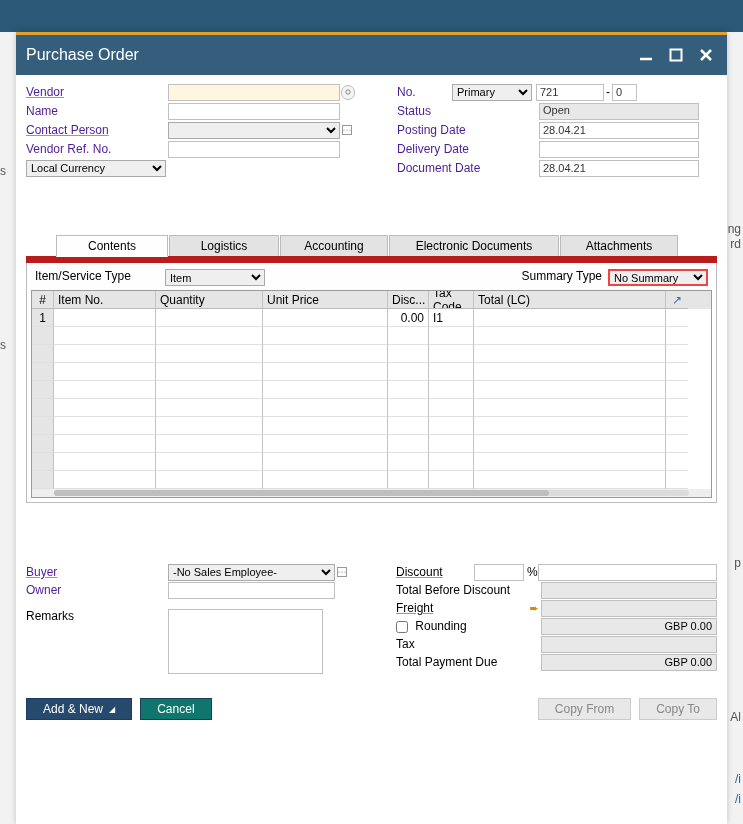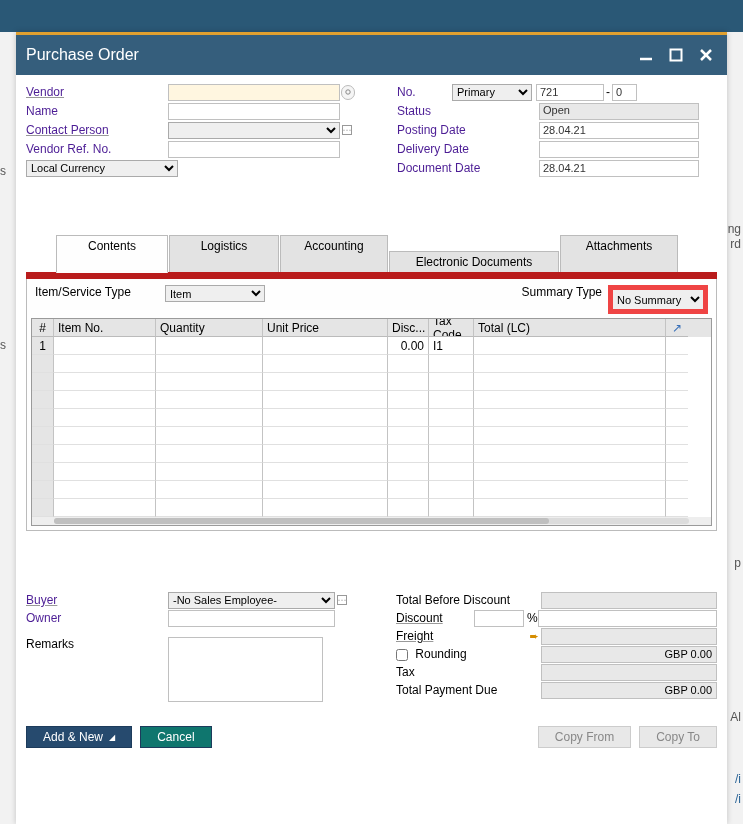"Local Currency" .wd-curr { width: 152px -> 140px }
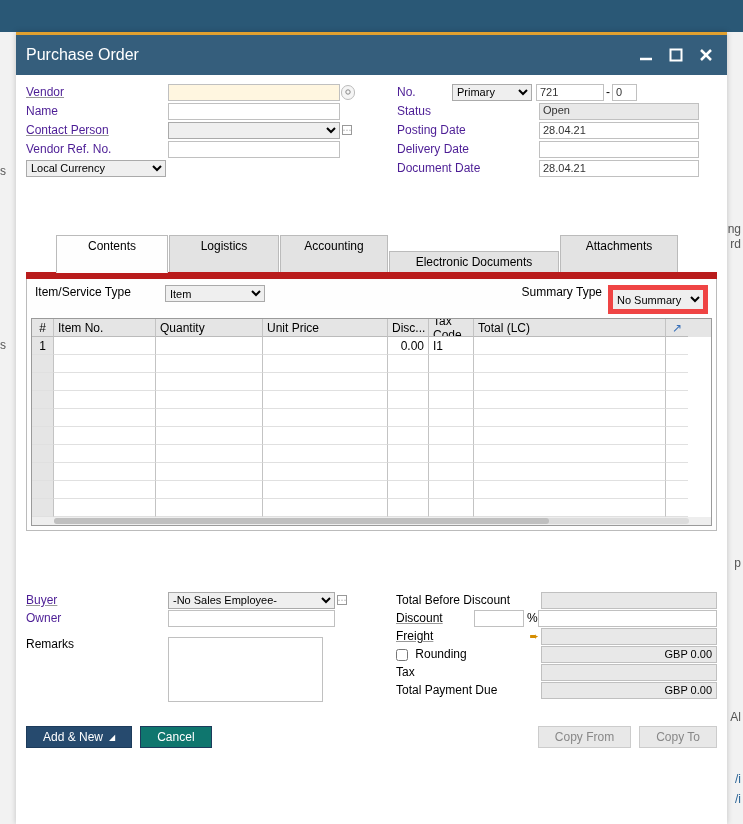"Electronic Documents" .tab:nth-child(4) { margin-top: 16px -> none }
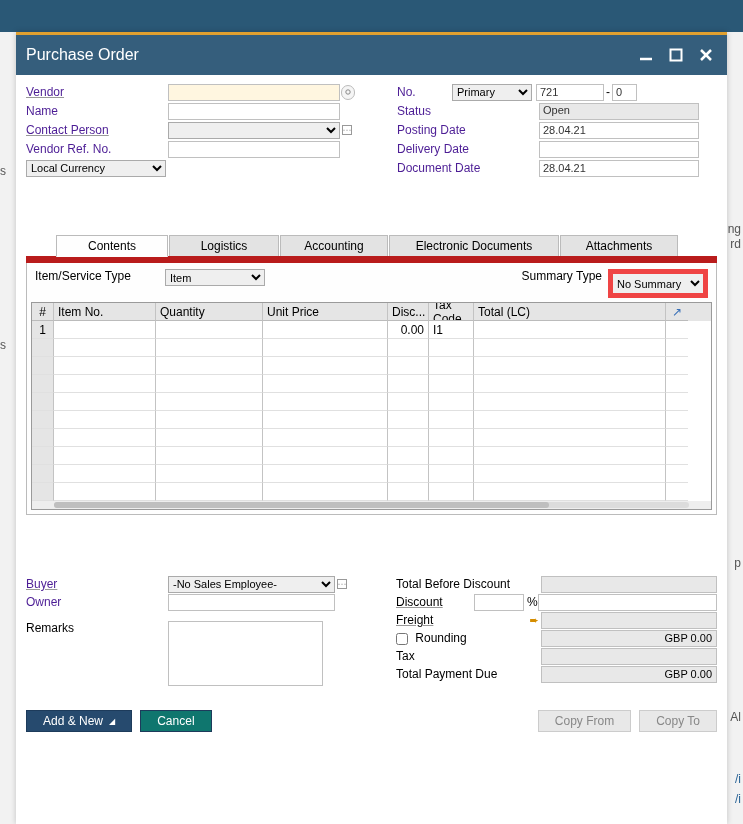"No Summary" .sel-summary { border: 5px solid #ef4444 -> 2px solid #ef4444; height: 29px -> 17px }
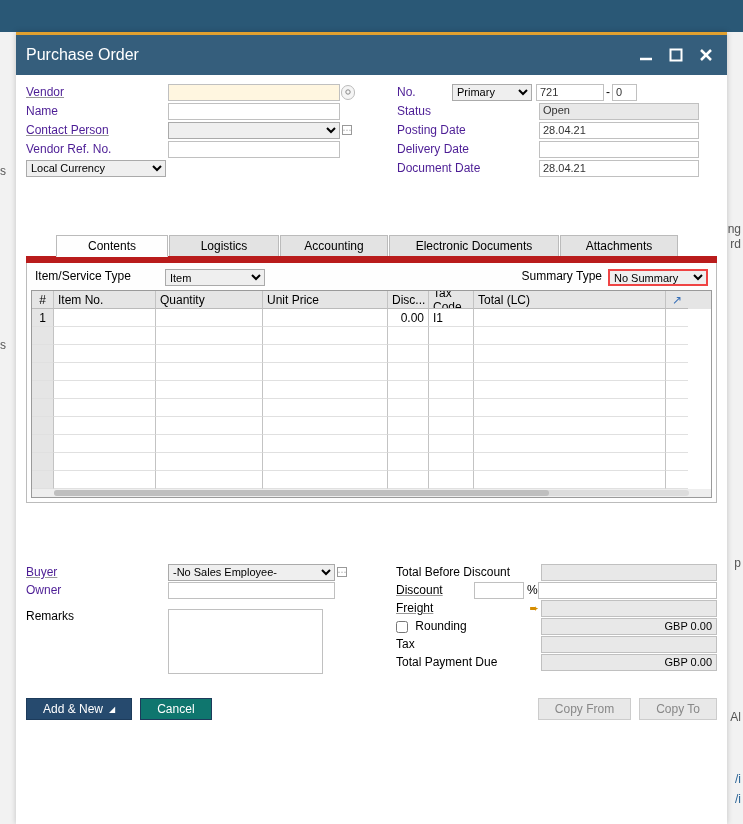"Total Before Discount" div.totals-row { order: before "Discount" -> after "Discount" }
